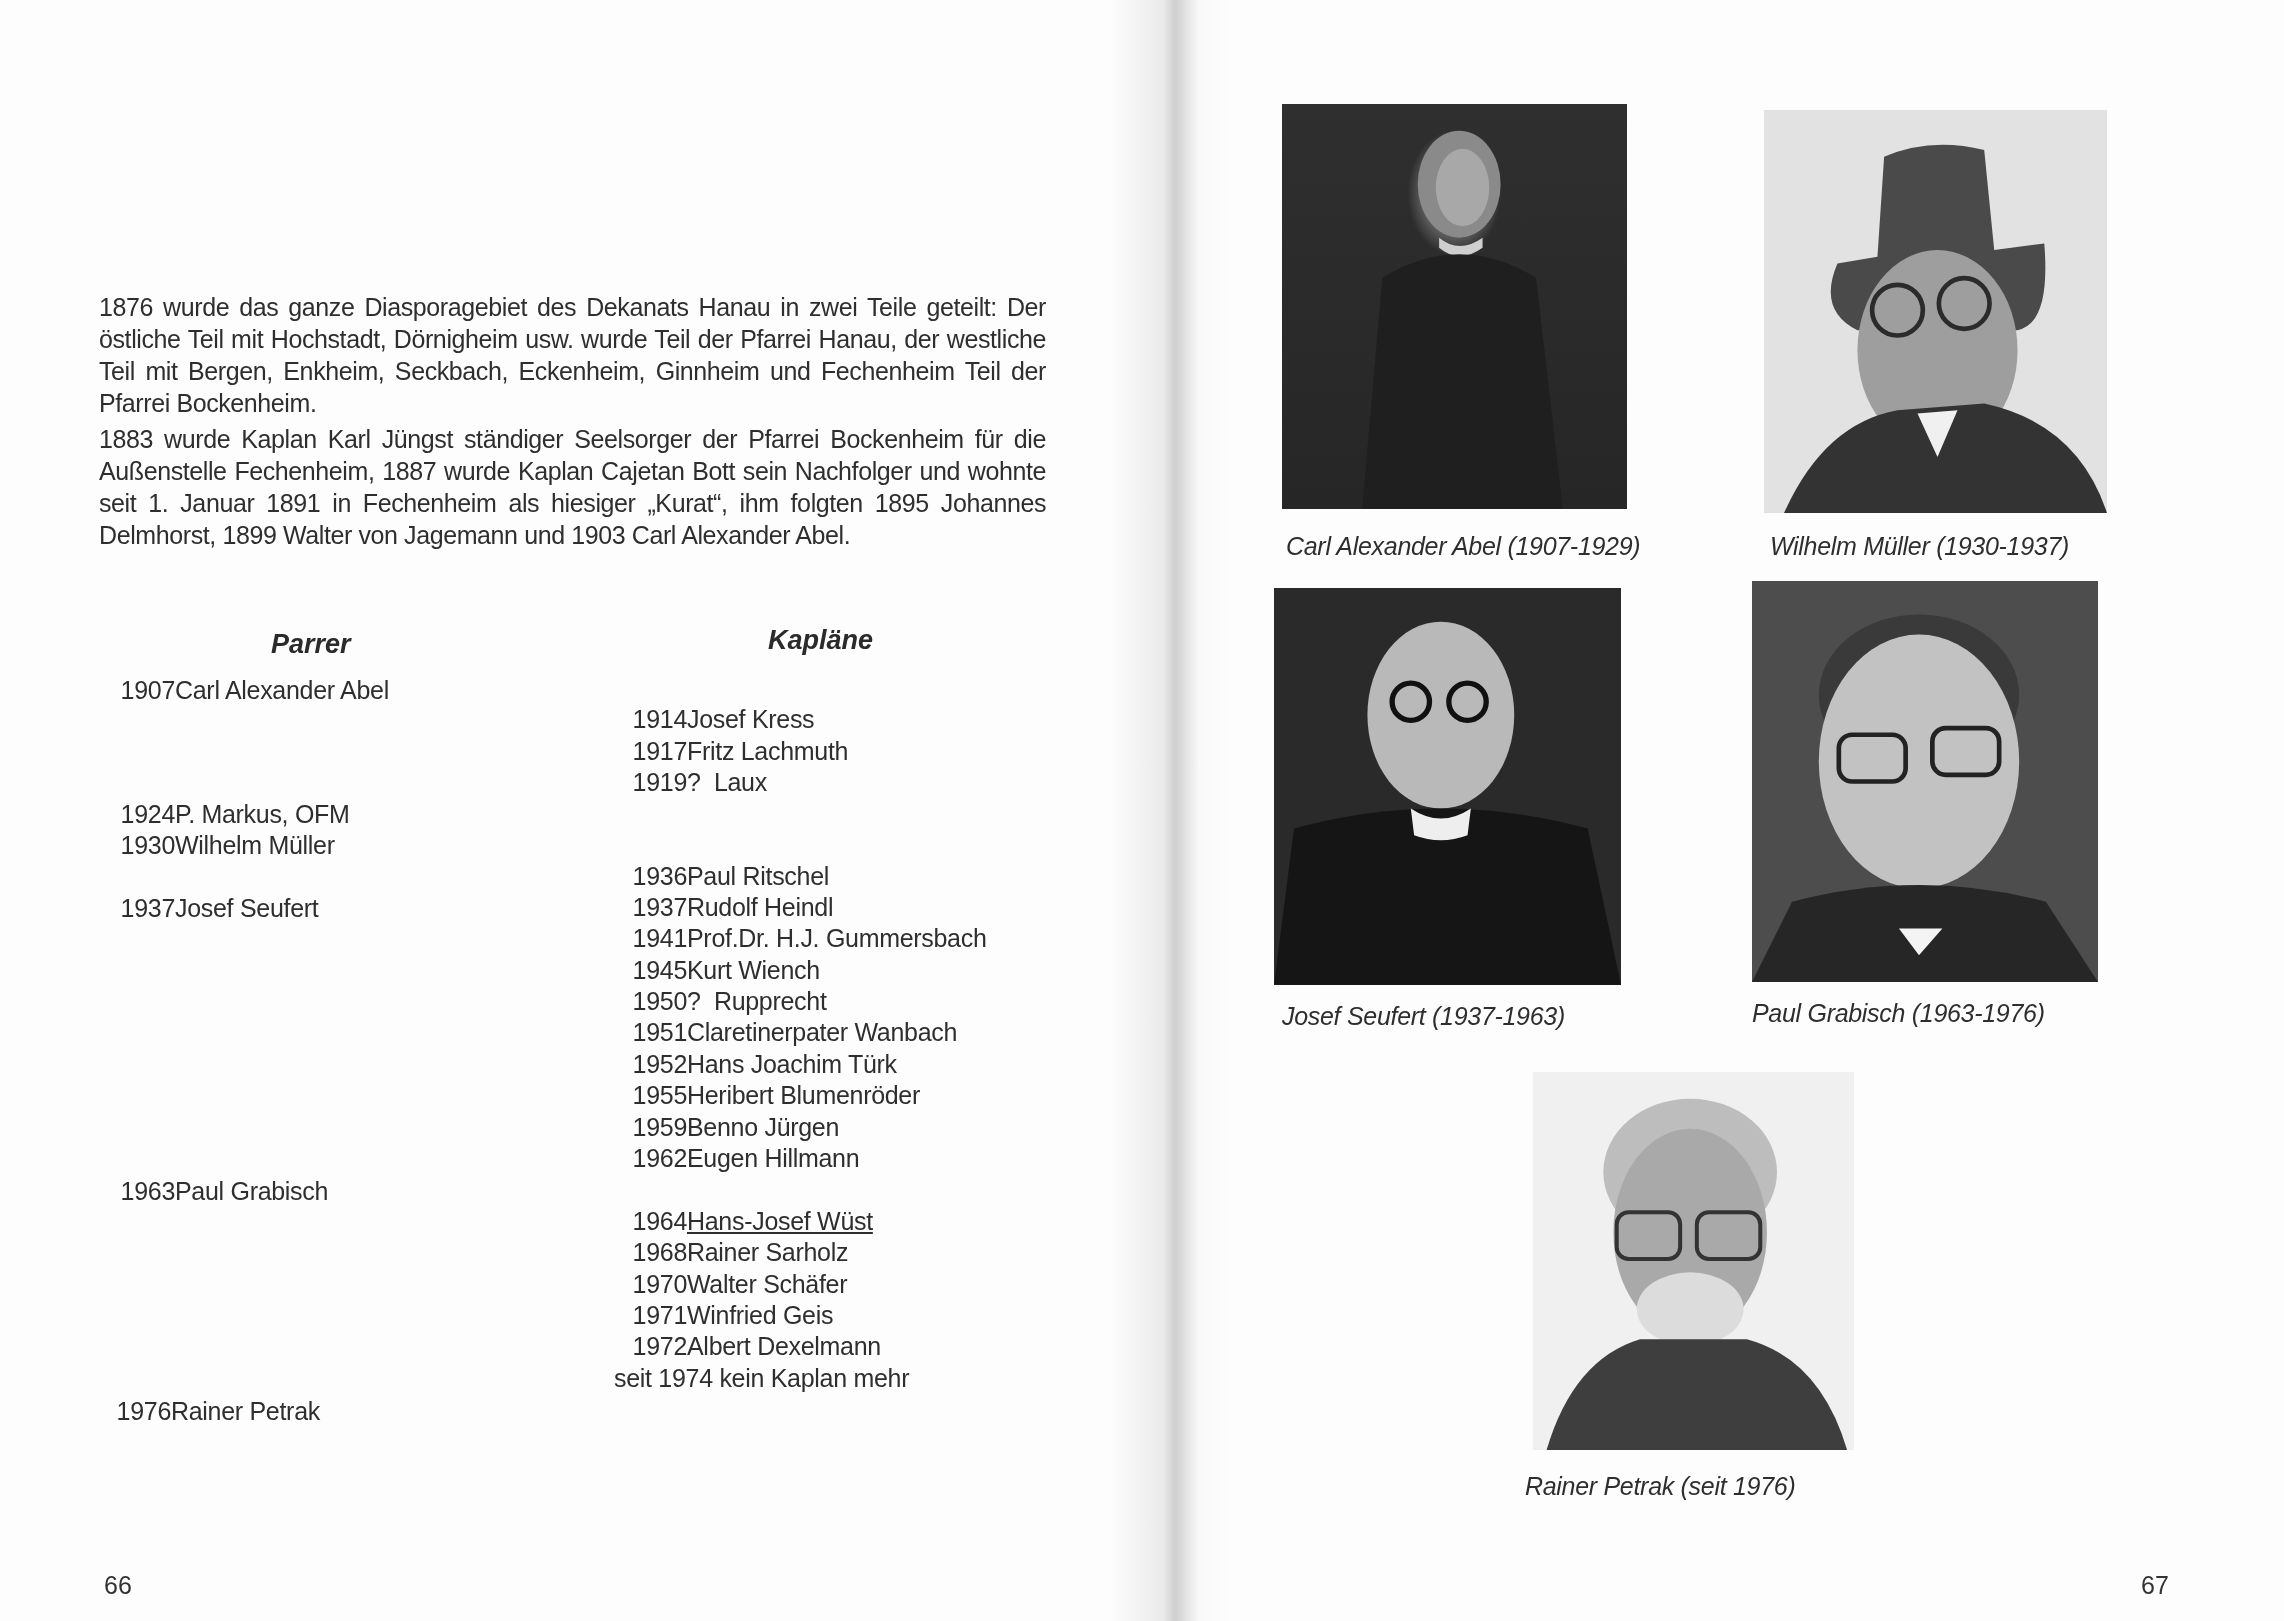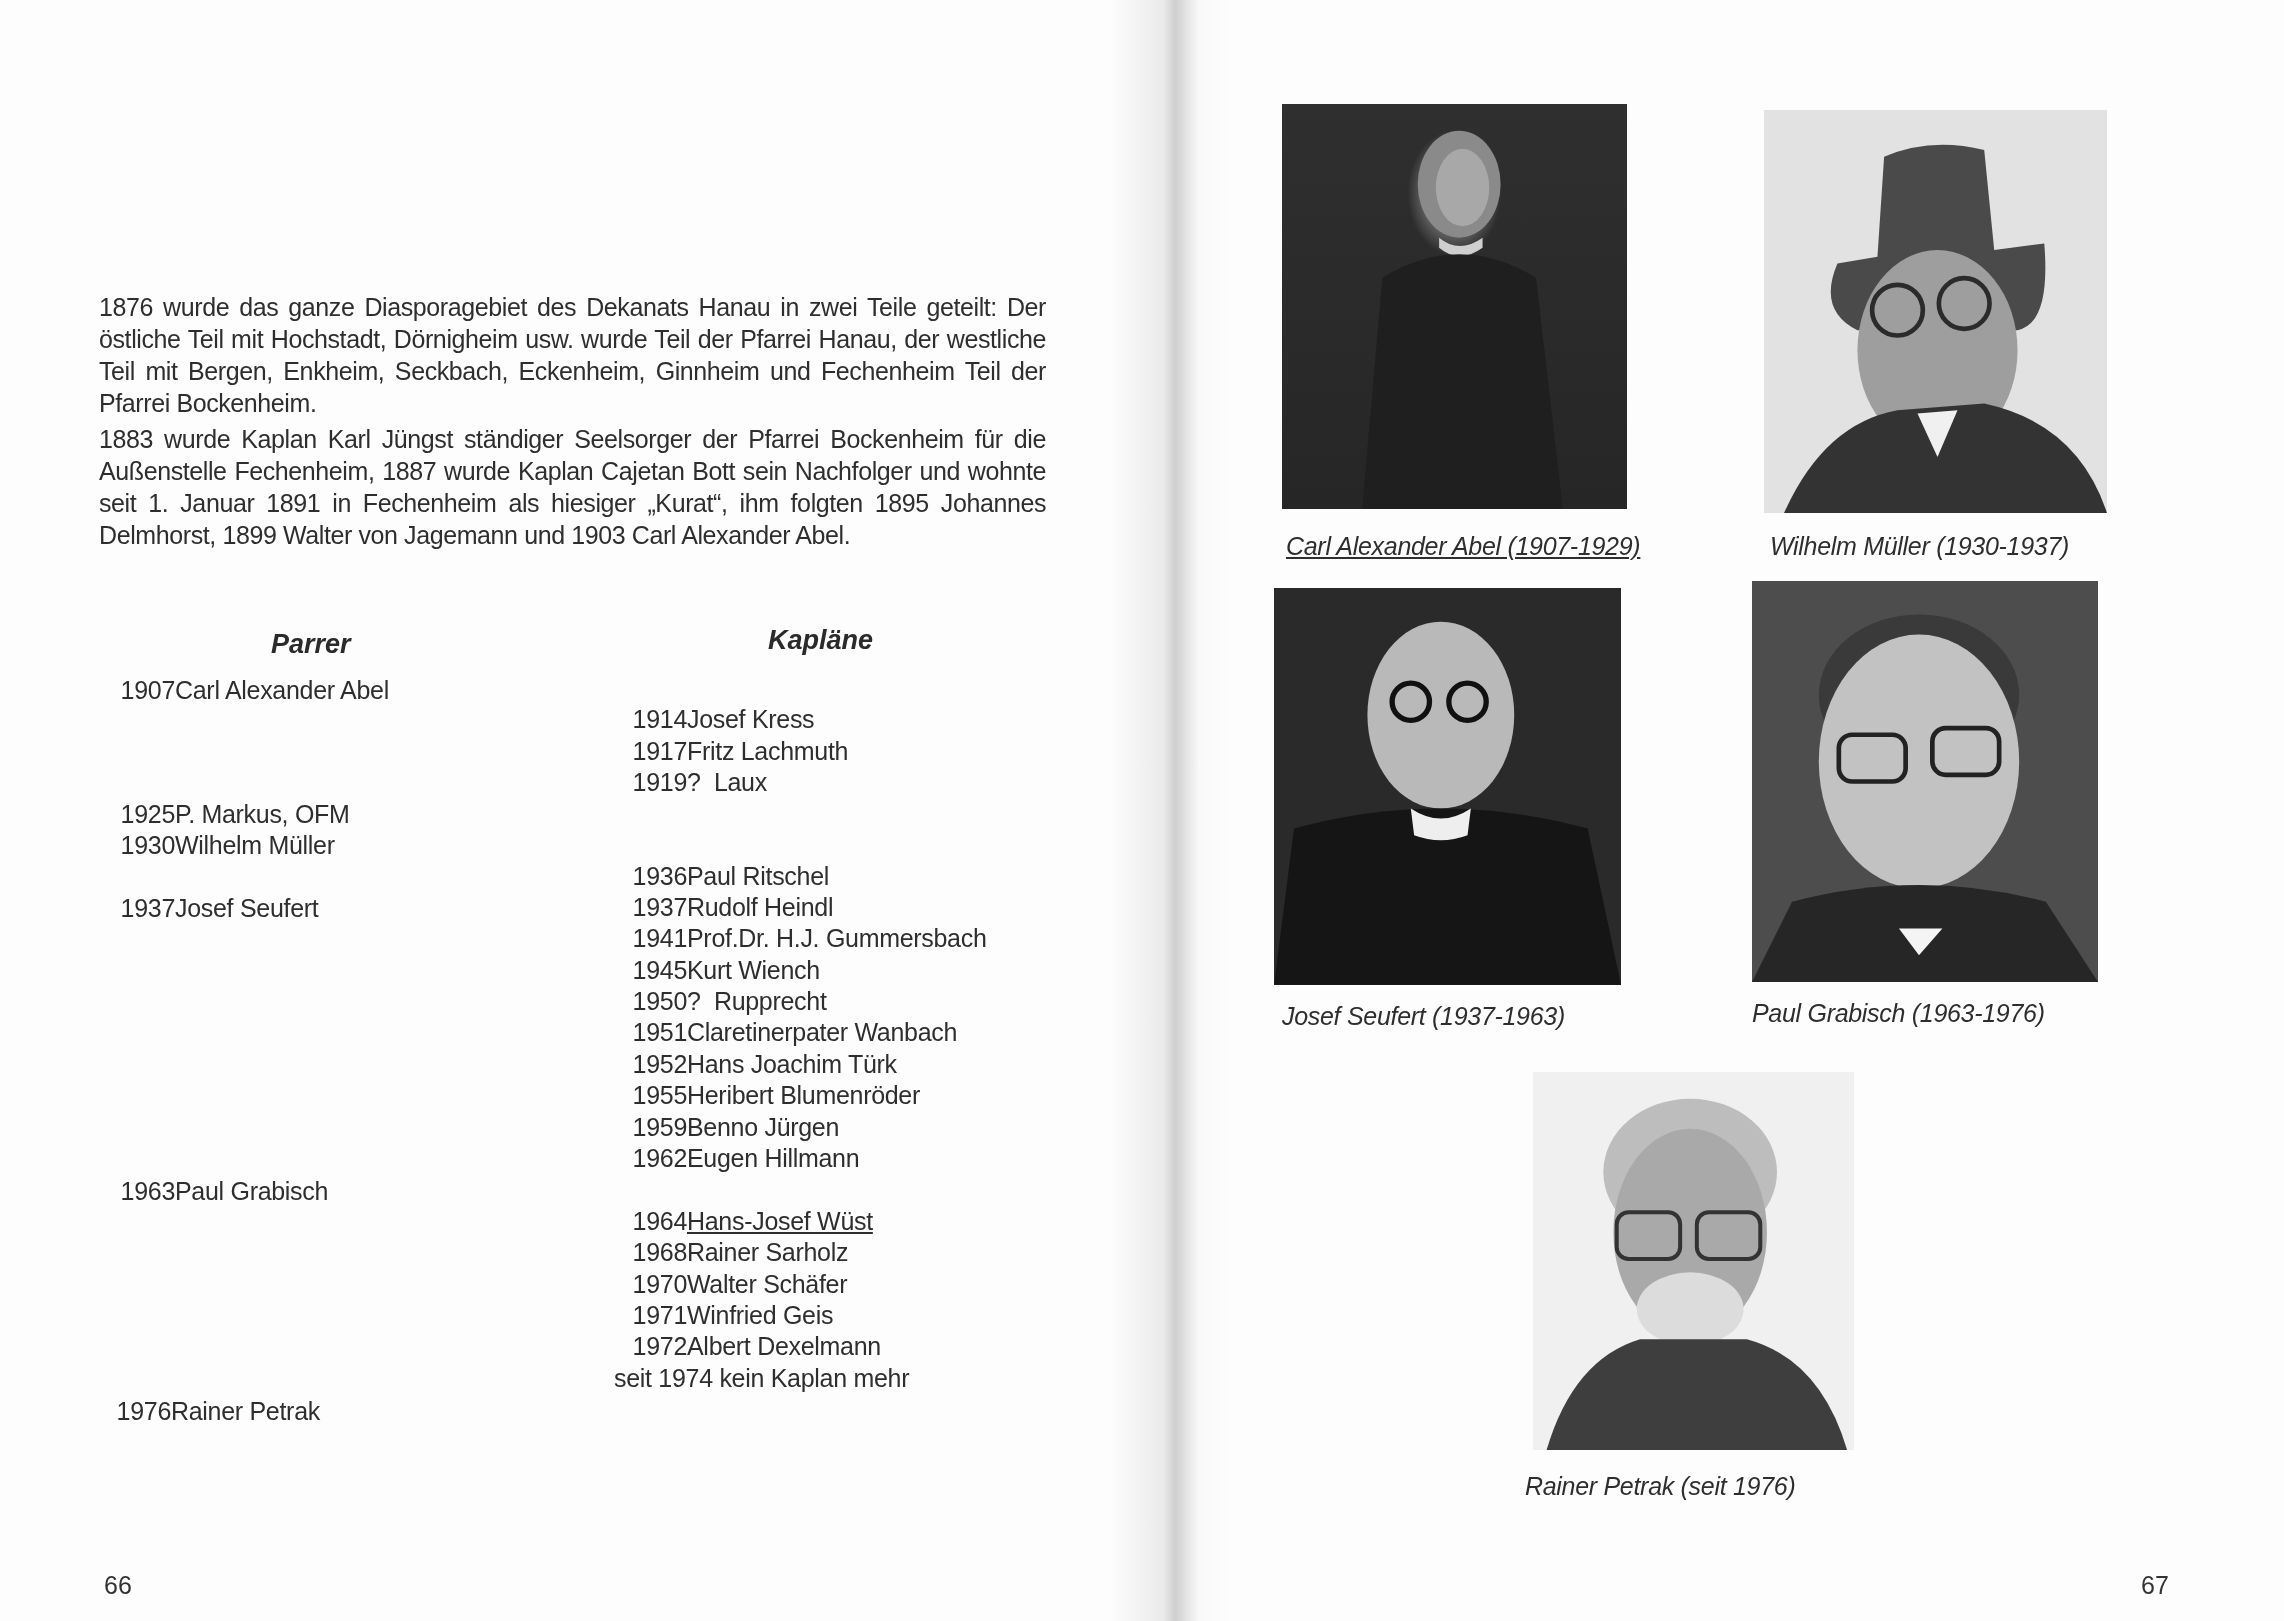"Carl Alexander Abel (1907-1929)" div.caption { text-decoration: underline -> none }
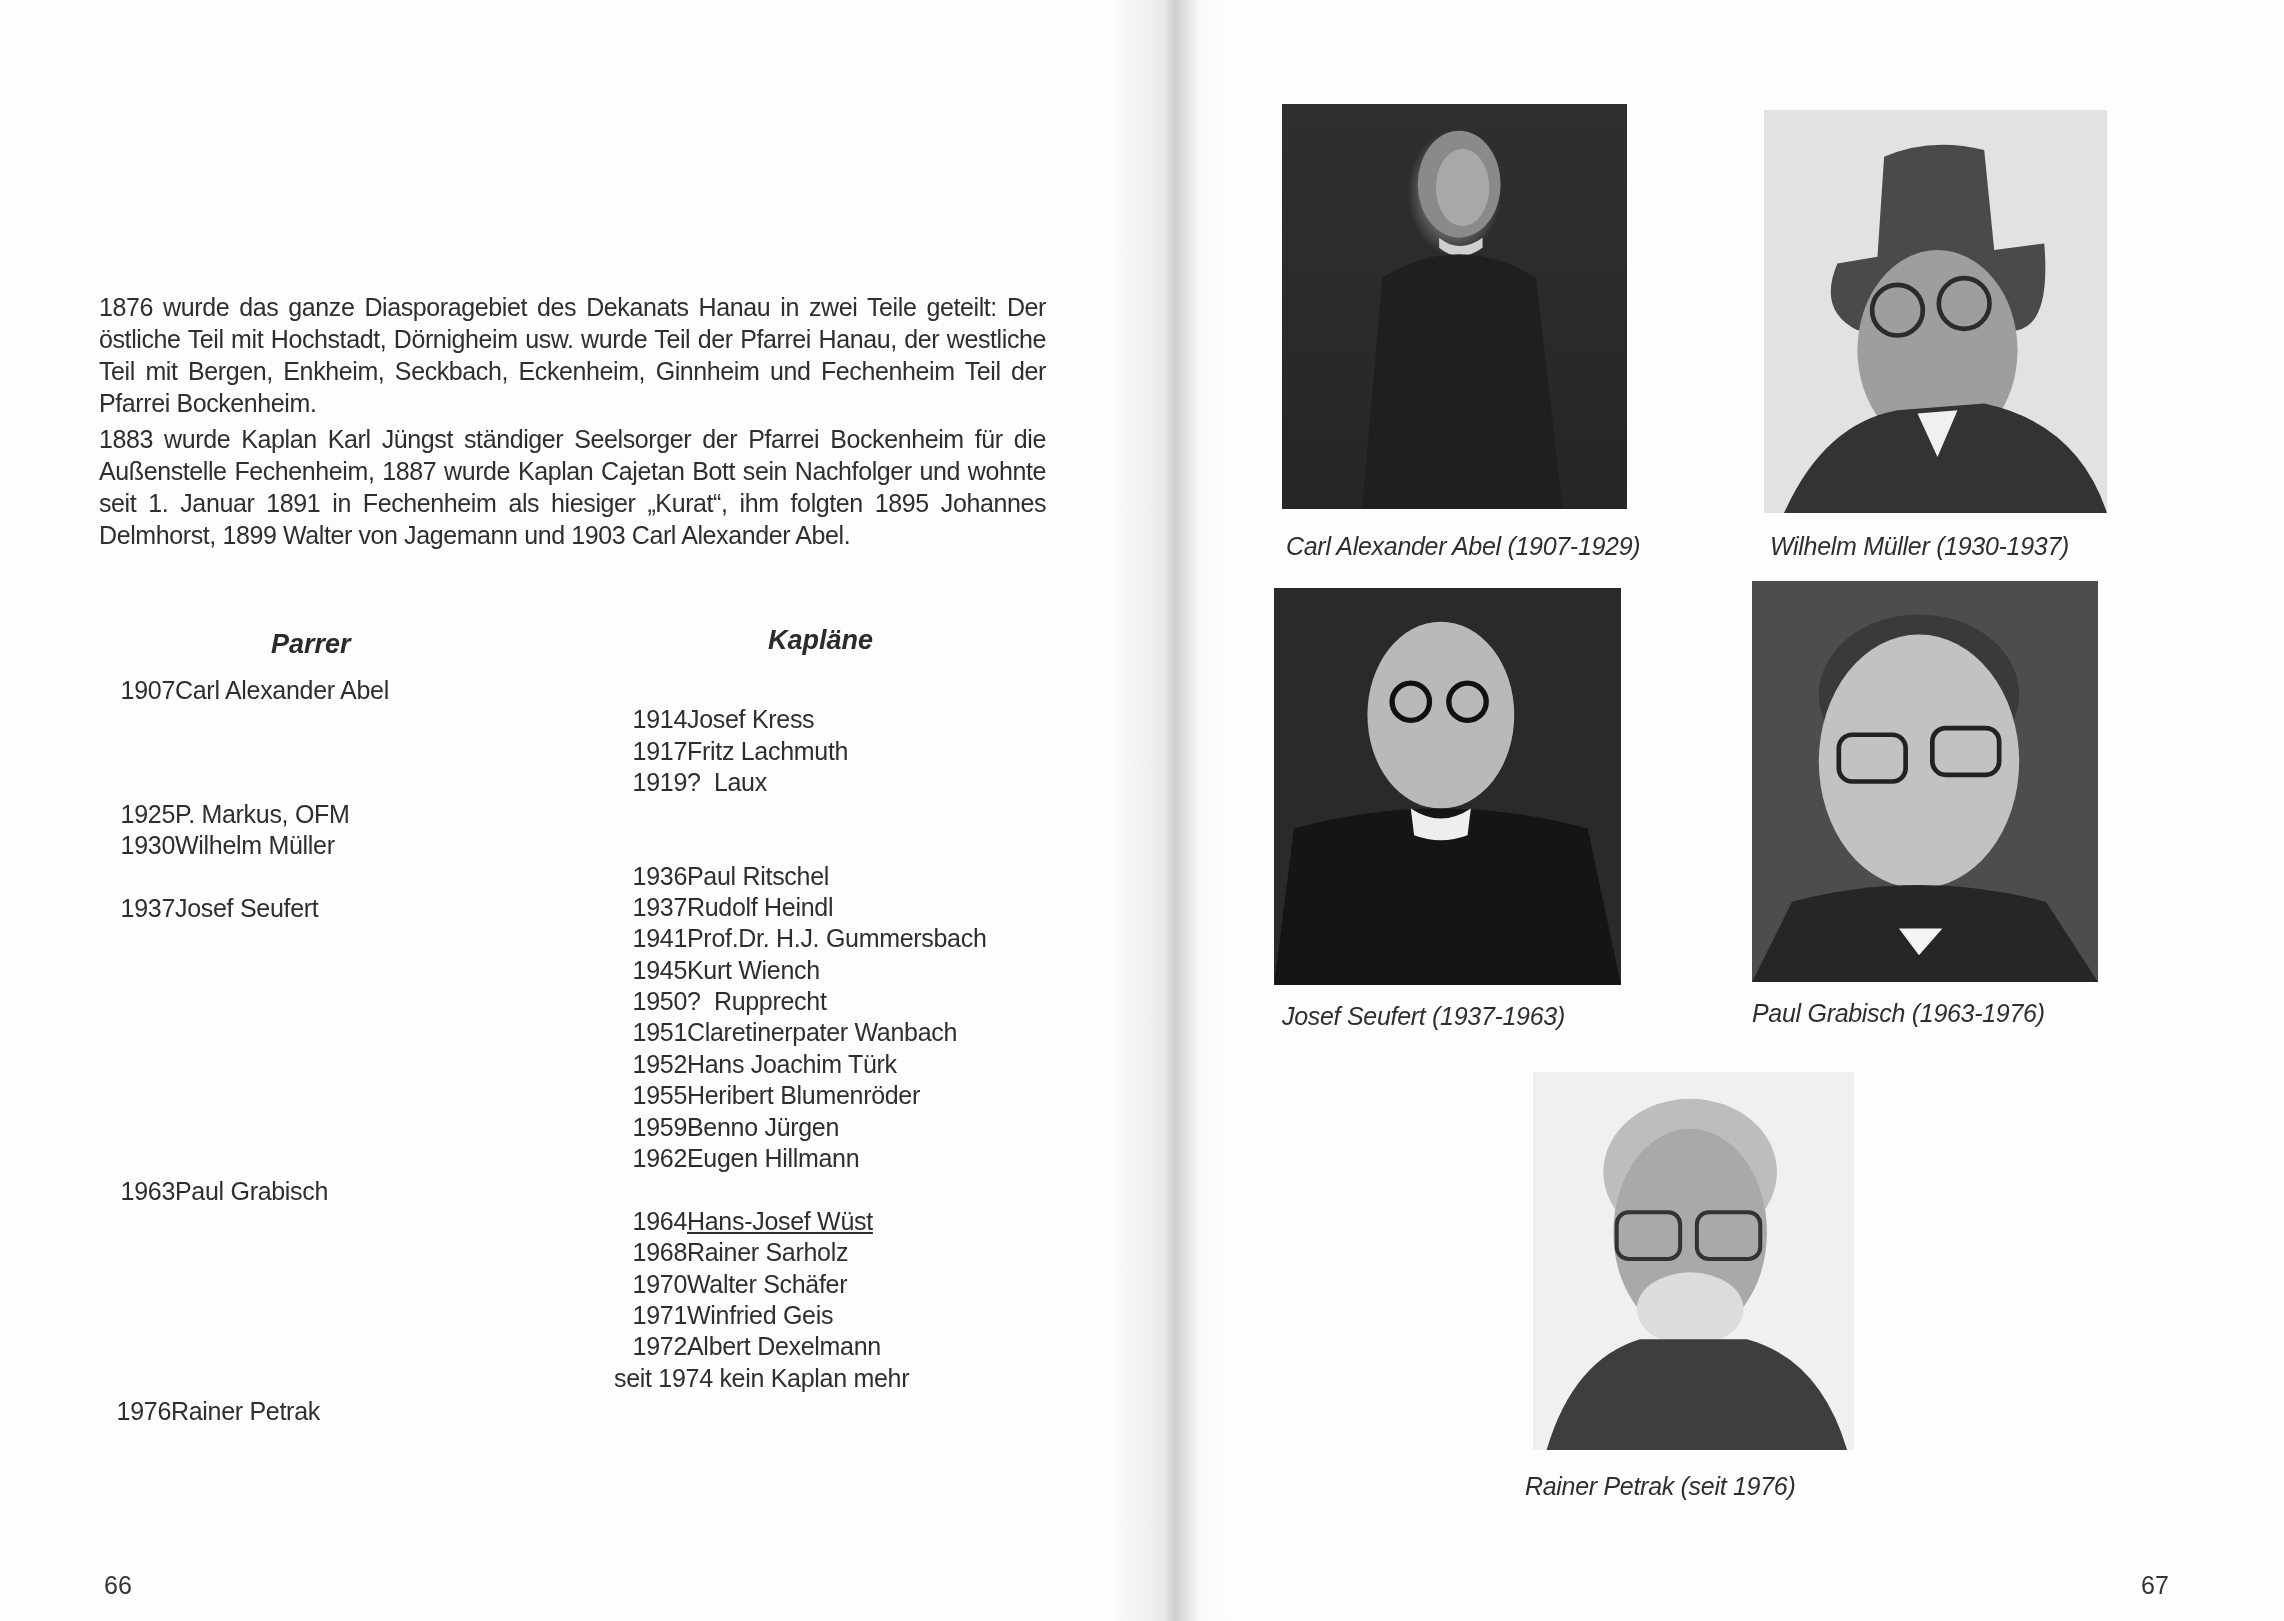"1925" span.yr { text: 1925 -> 1924 }
